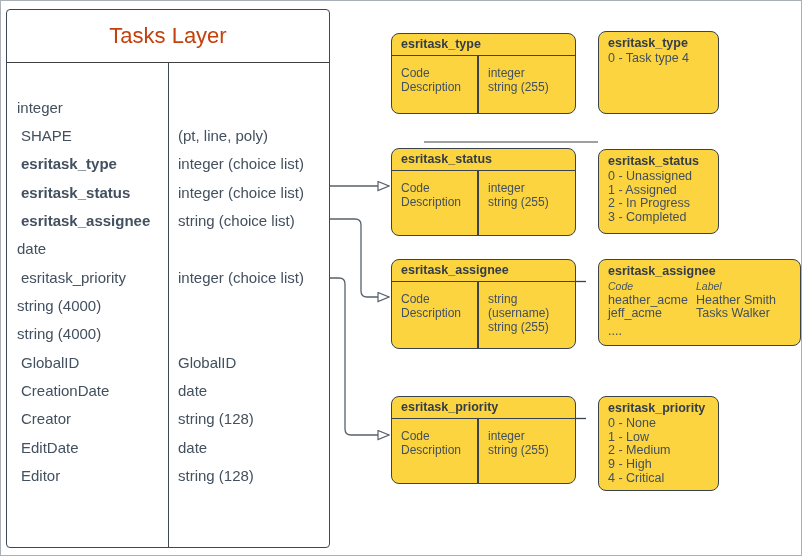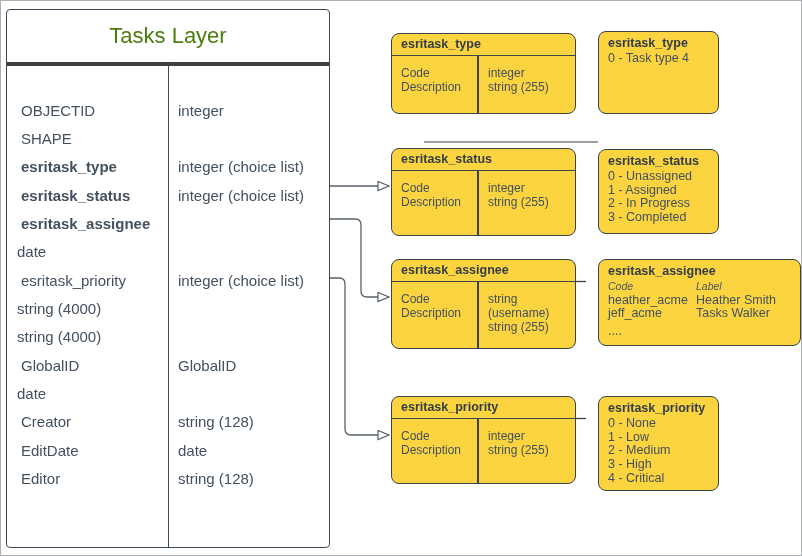"Tasks Layer" .entity-title { border-bottom: 4px solid #404040 -> 1px solid #404040; color: #4d7c0f -> #c2410c }
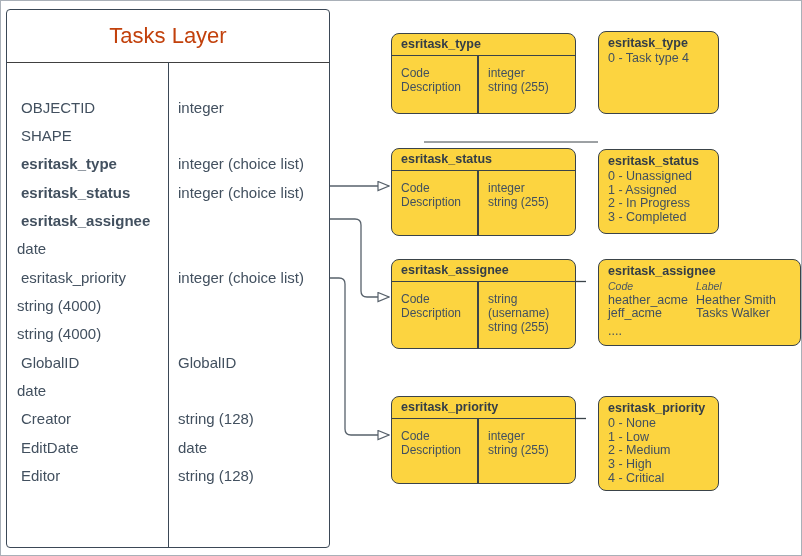"OBJECTID" div.name { html: <div>OBJECTID</div> -> none }
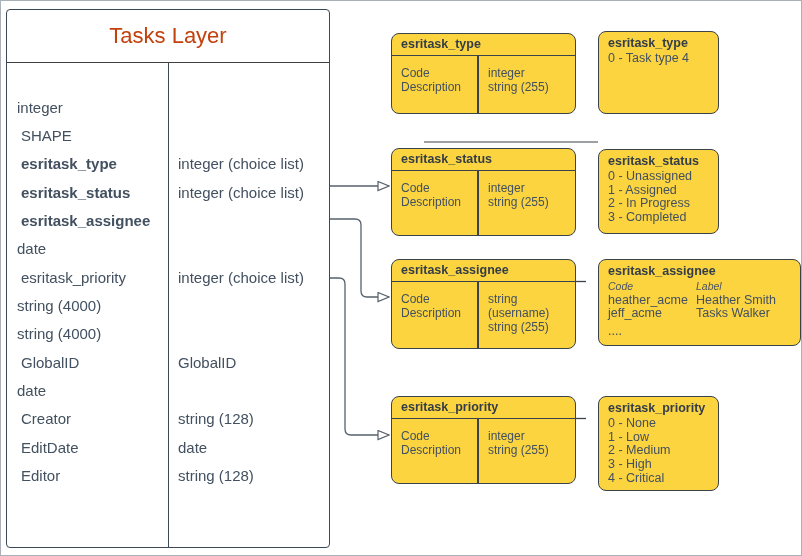"(pt, line, poly)" div.type { html: none -> <div>(pt, line, poly)</div> }
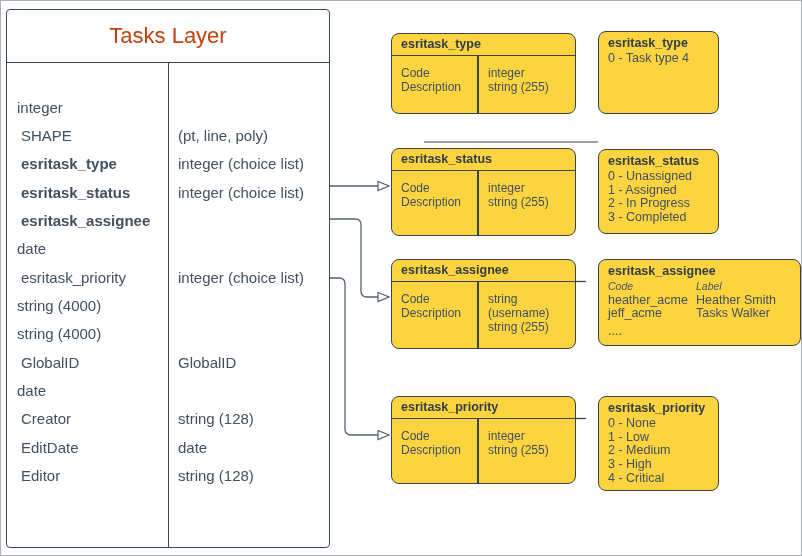"string (choice list)" div.type { html: none -> <div>string (choice list)</div> }
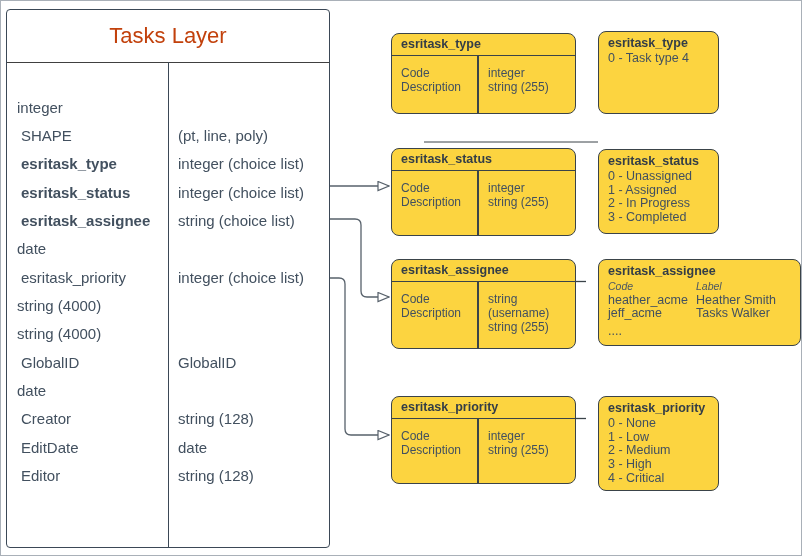"CreationDate" div.name { html: none -> <div>CreationDate</div> }
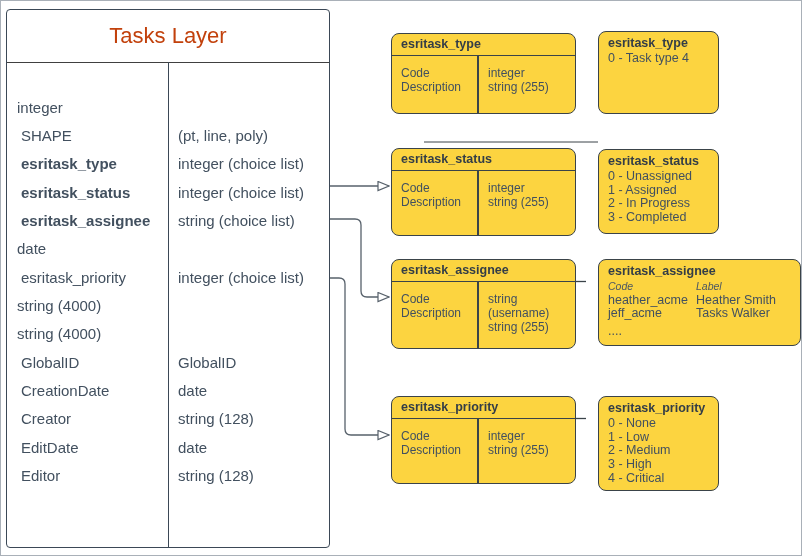"3 - High" div { text: 3 -> 9 }
